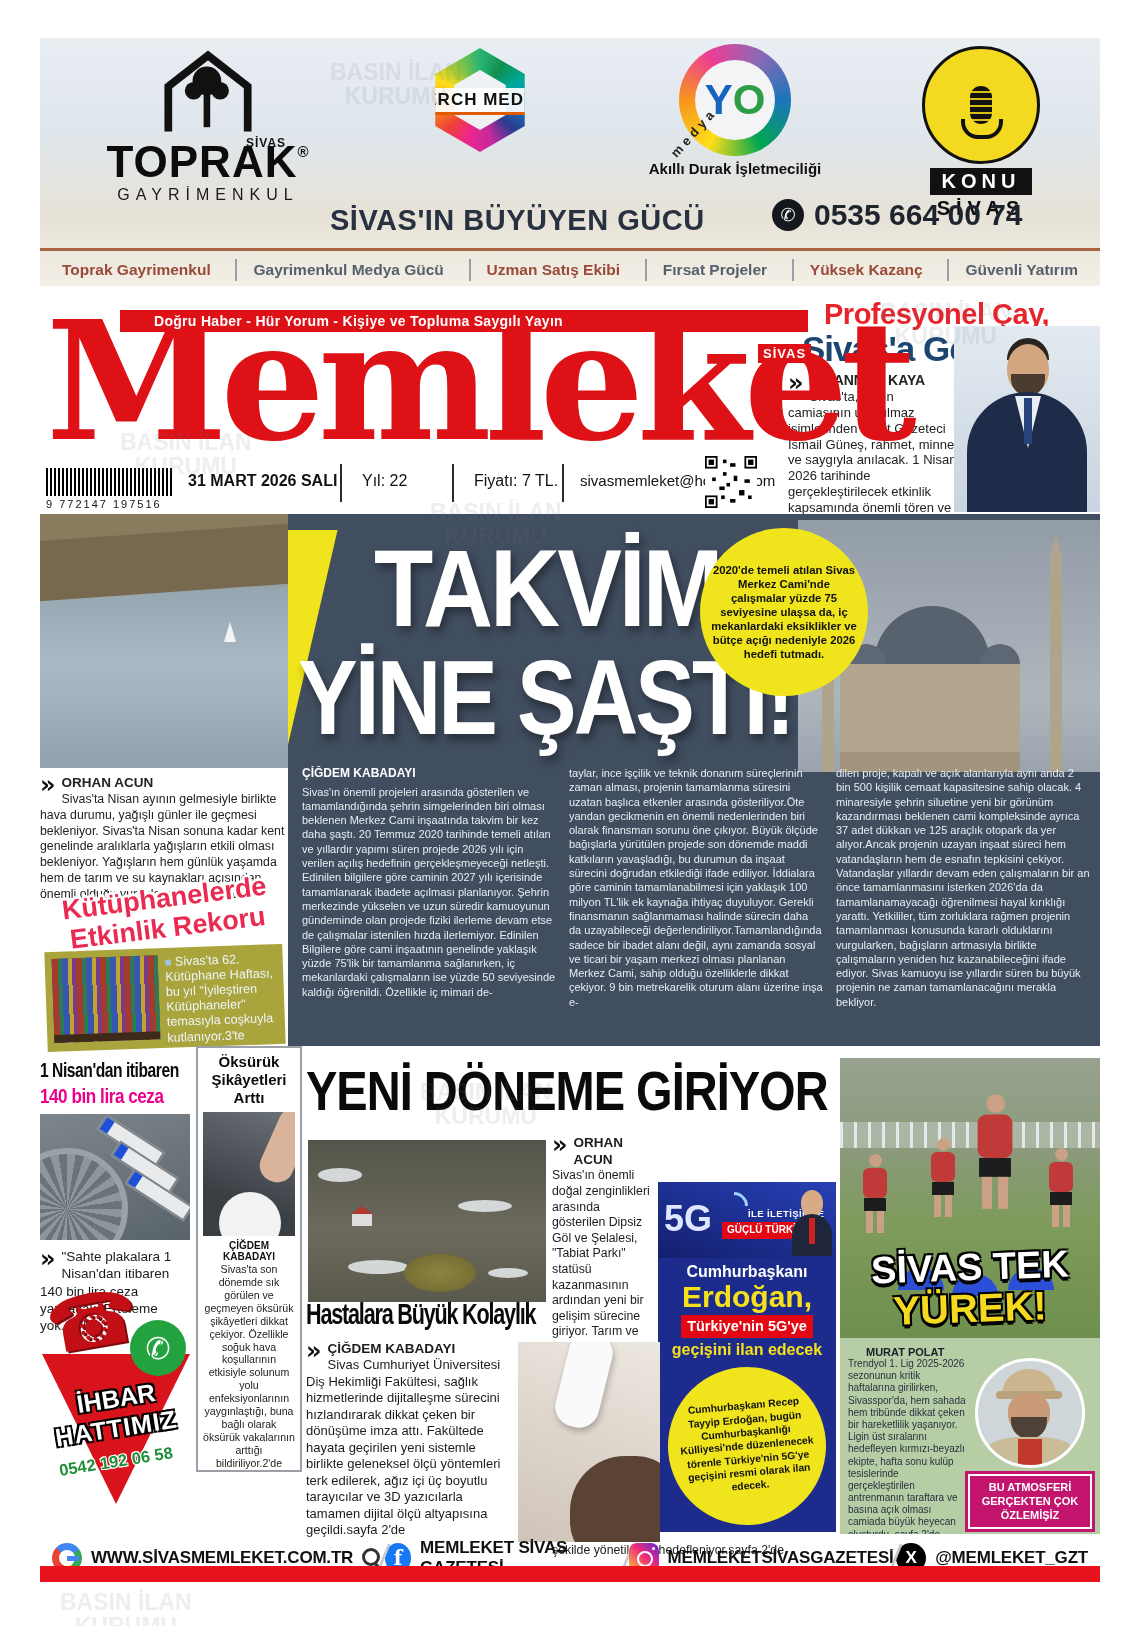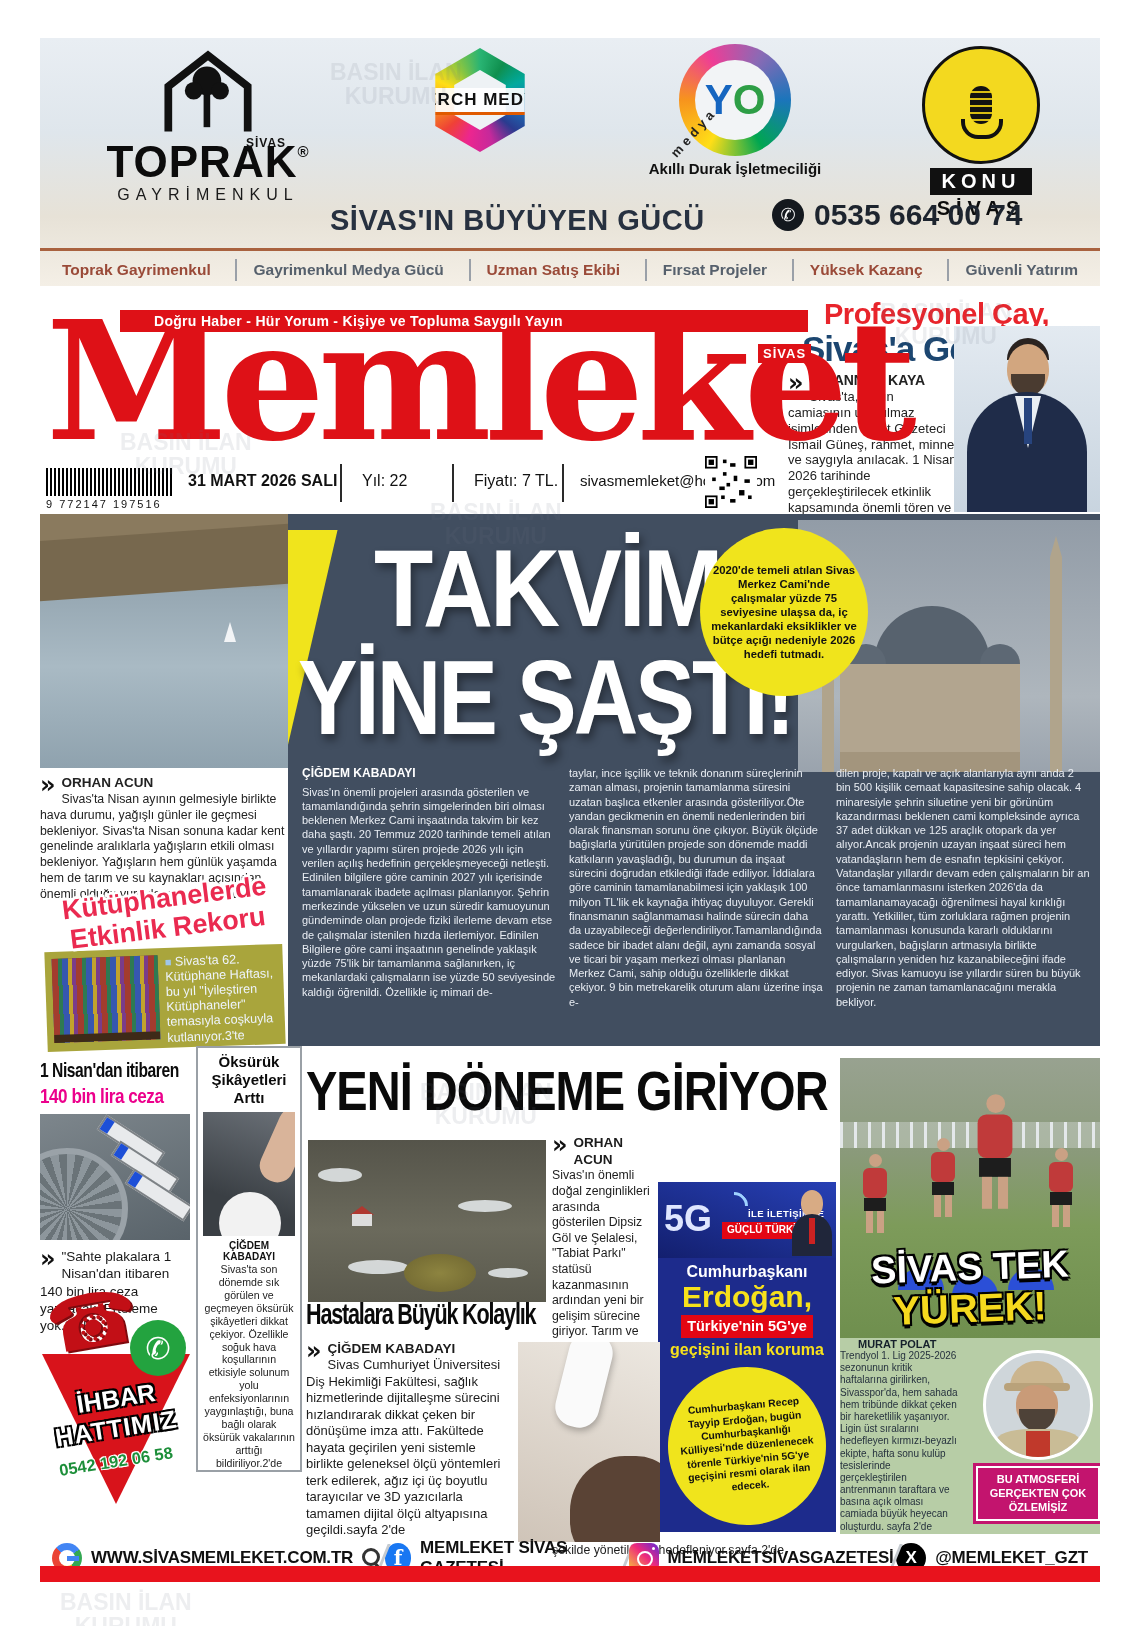"geçişini ilan koruma" div.g5-l4 { text: koruma -> edecek }
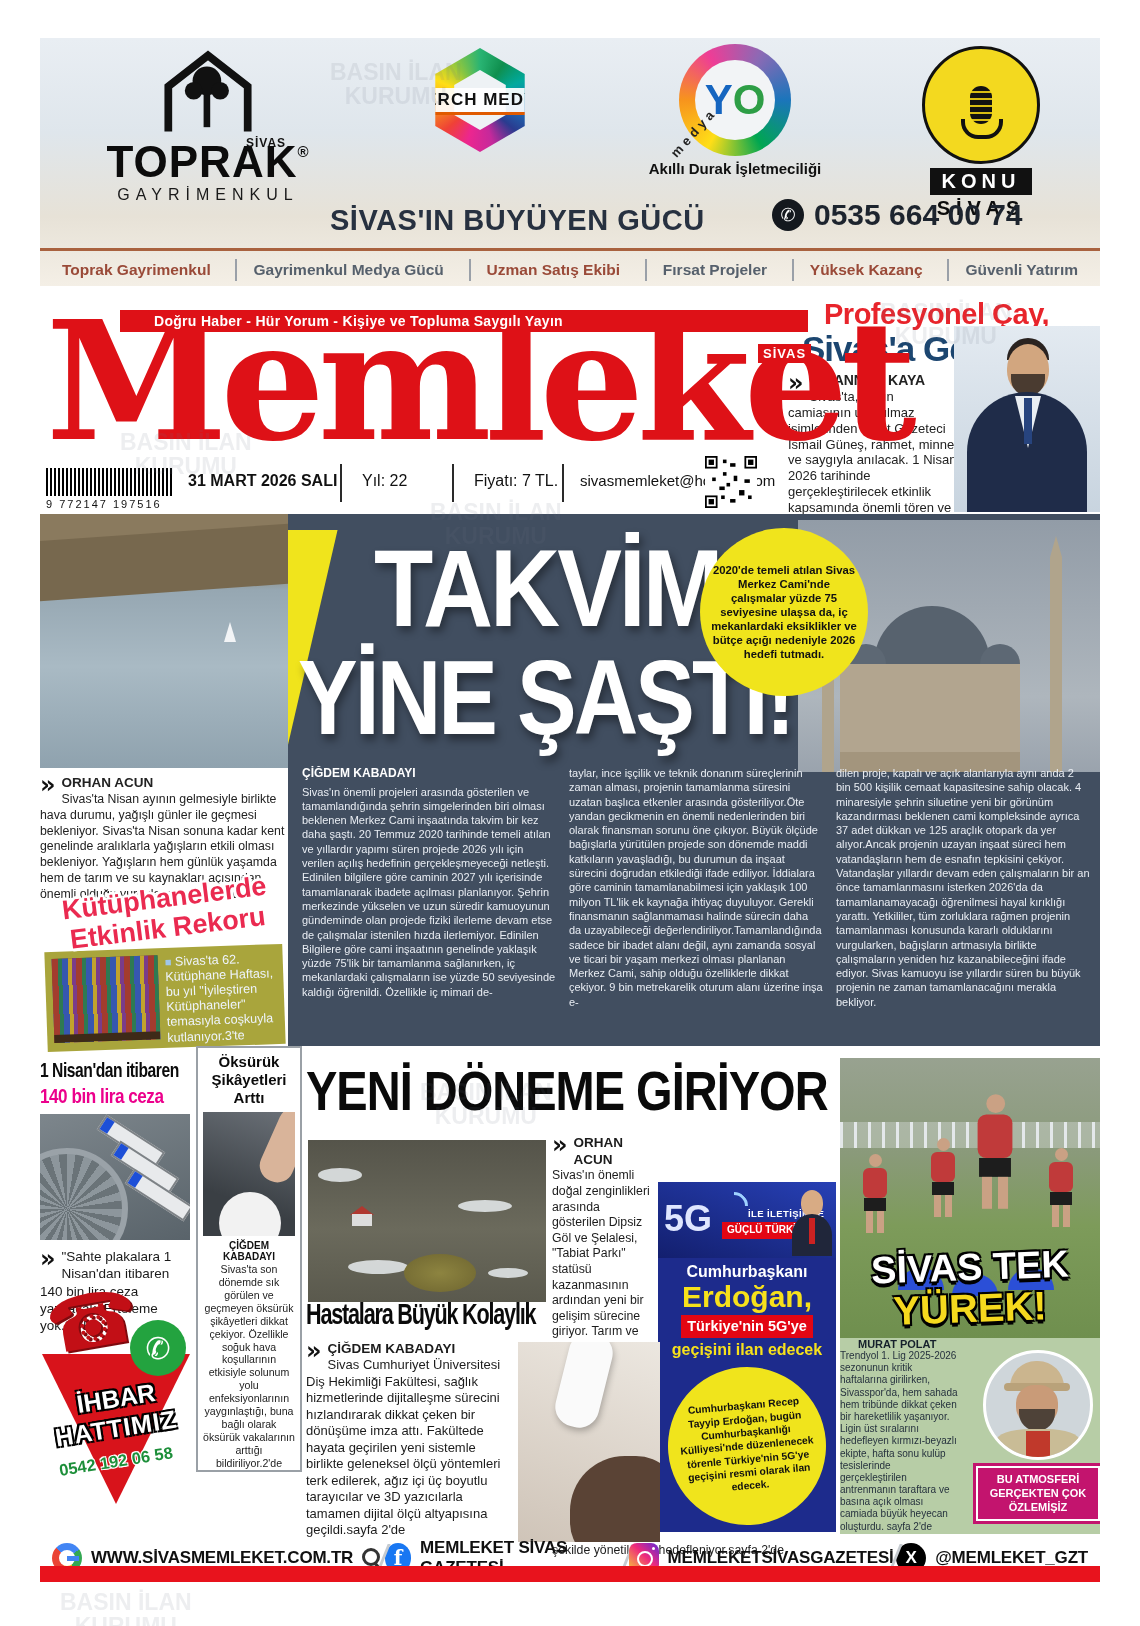"MURAT POLAT" .sports-box { padding: none -> 8px }
